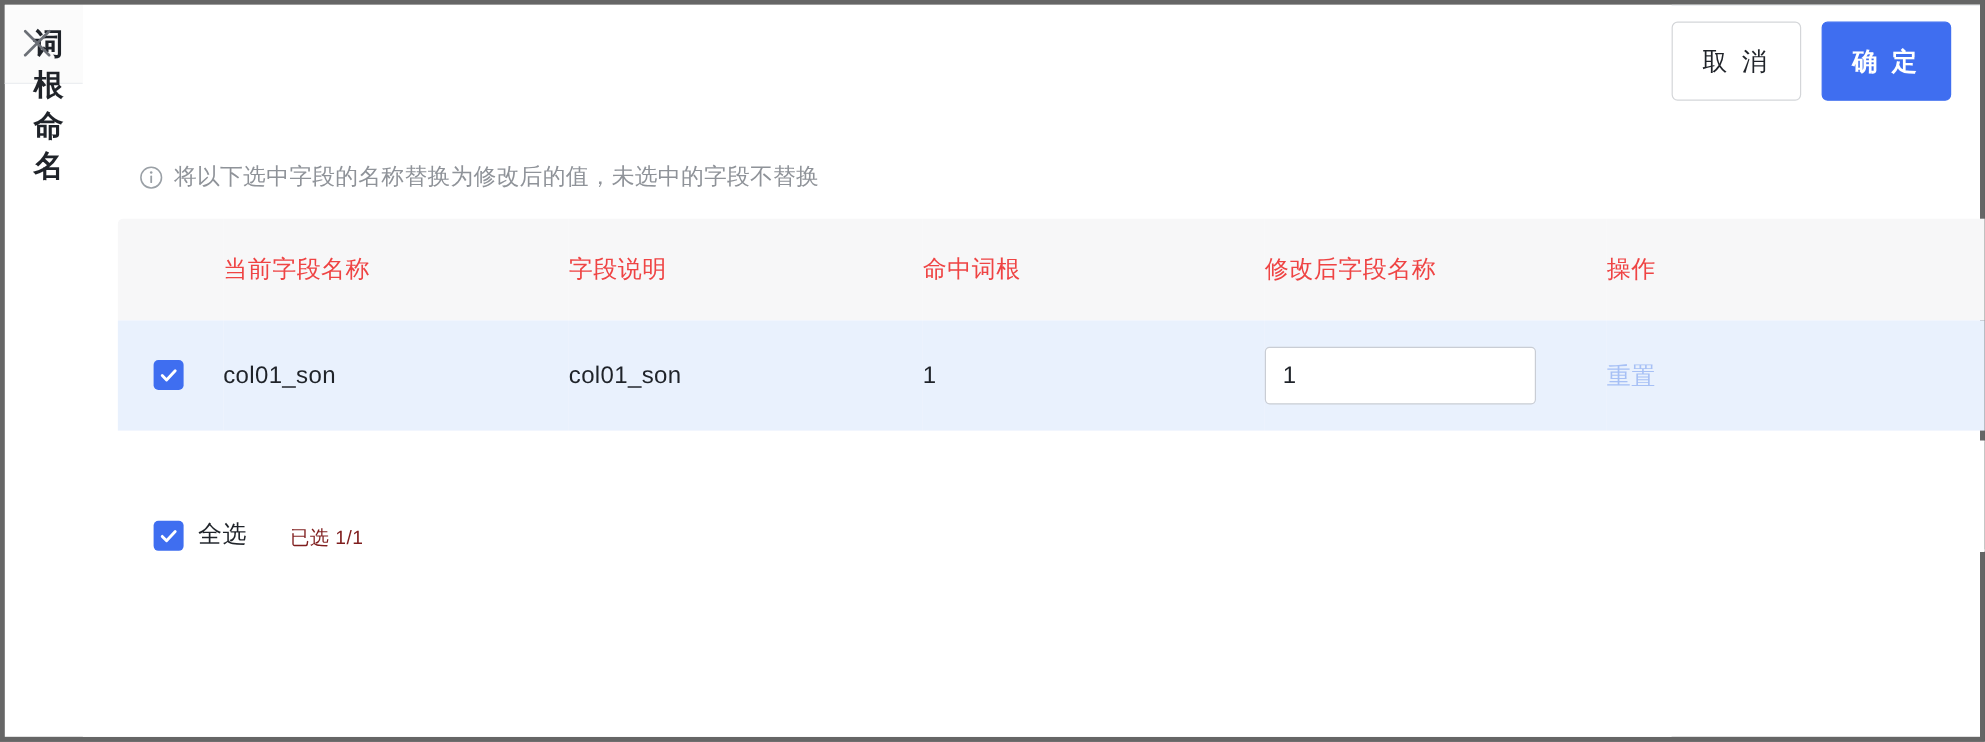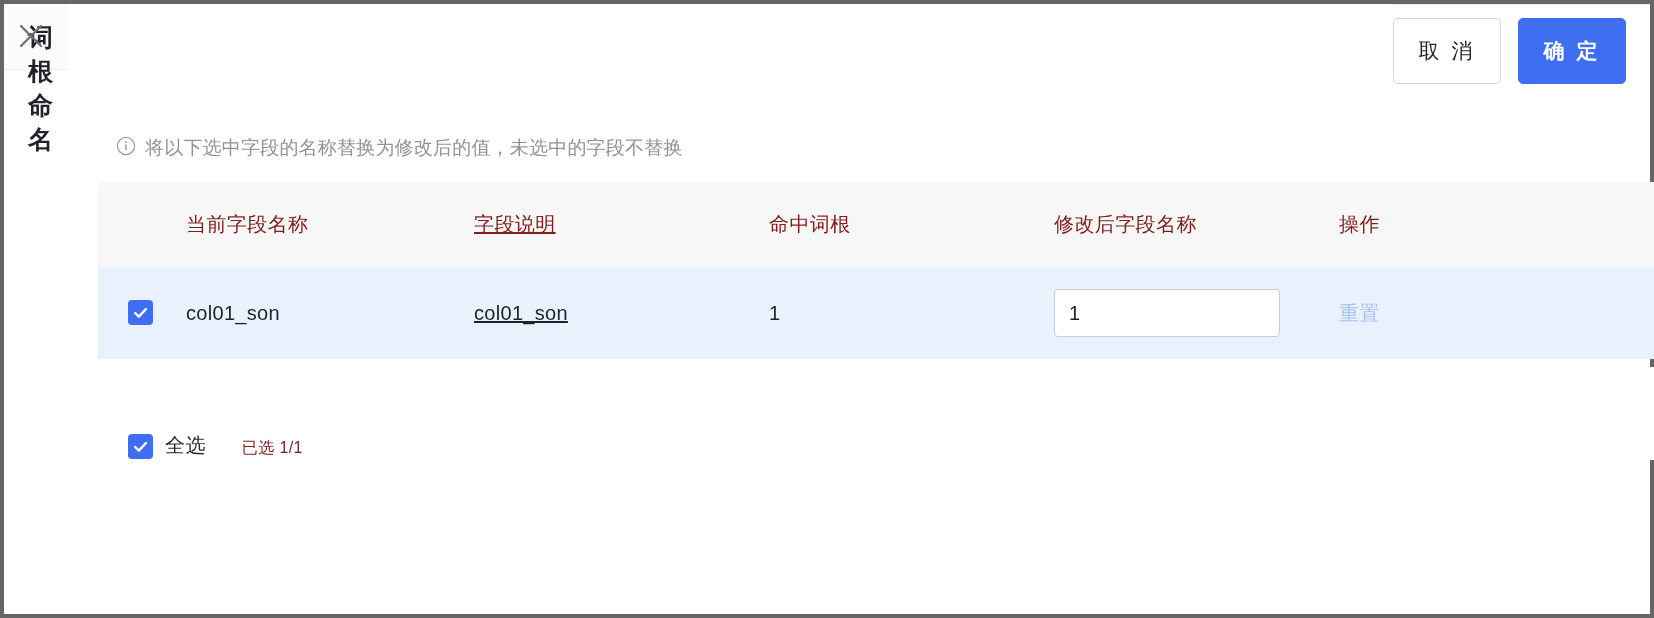"将以下选中字段的名称替换为修改后的值，未选中的字段不替换" .info-line { align-items: none -> center }
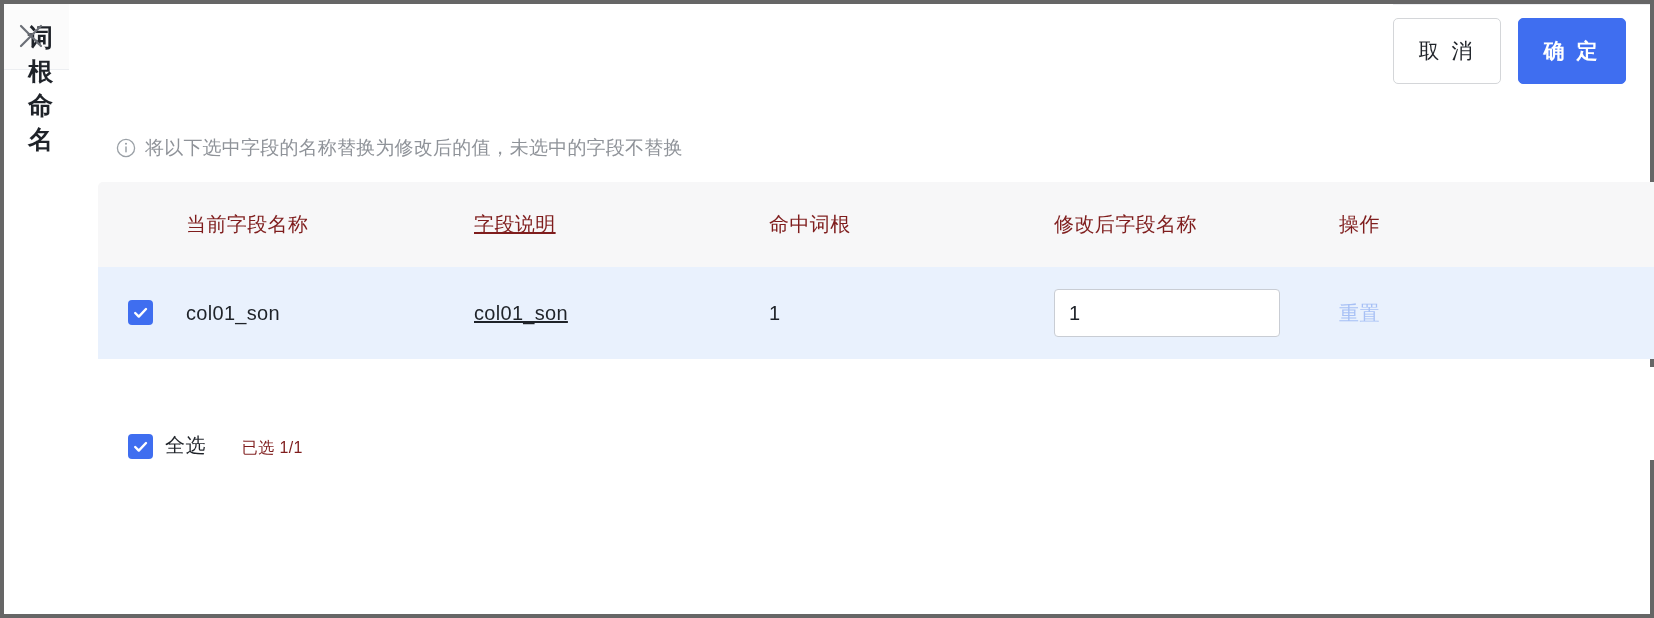"当前字段名称" .tbl th { color: #7f1d1d -> #ef4444 }
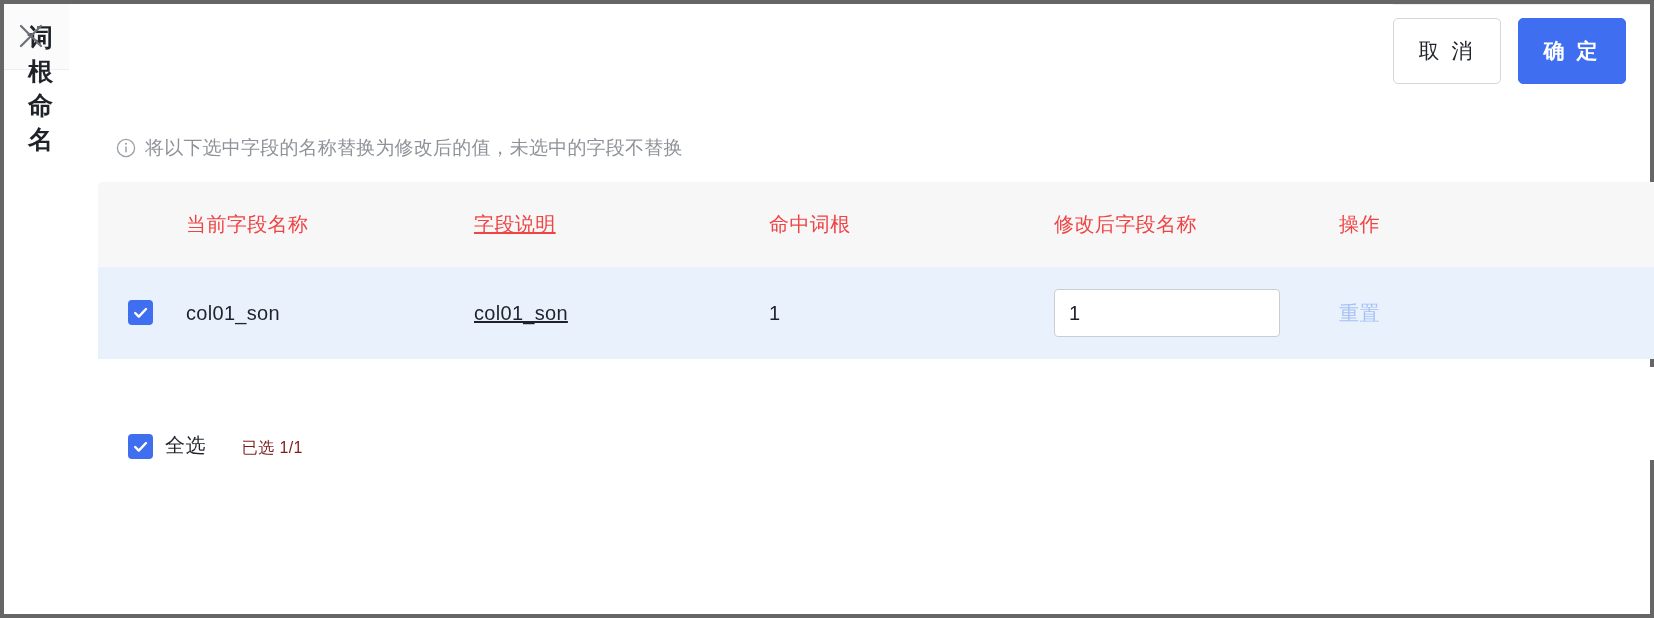"字段说明" .col-desc { text-decoration: underline -> none }
